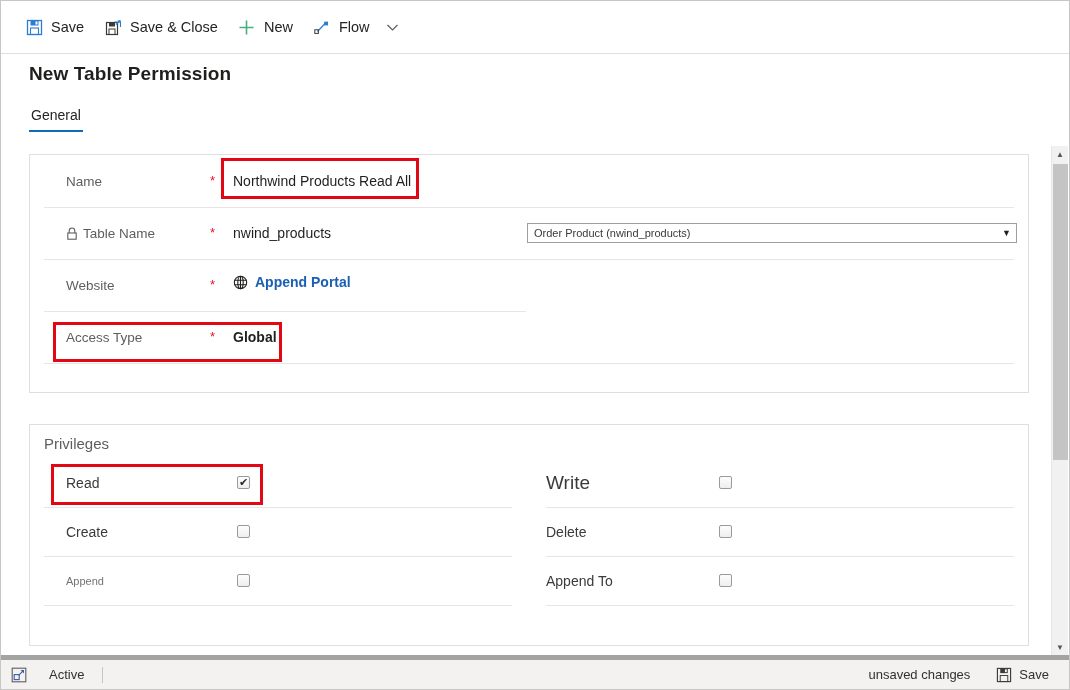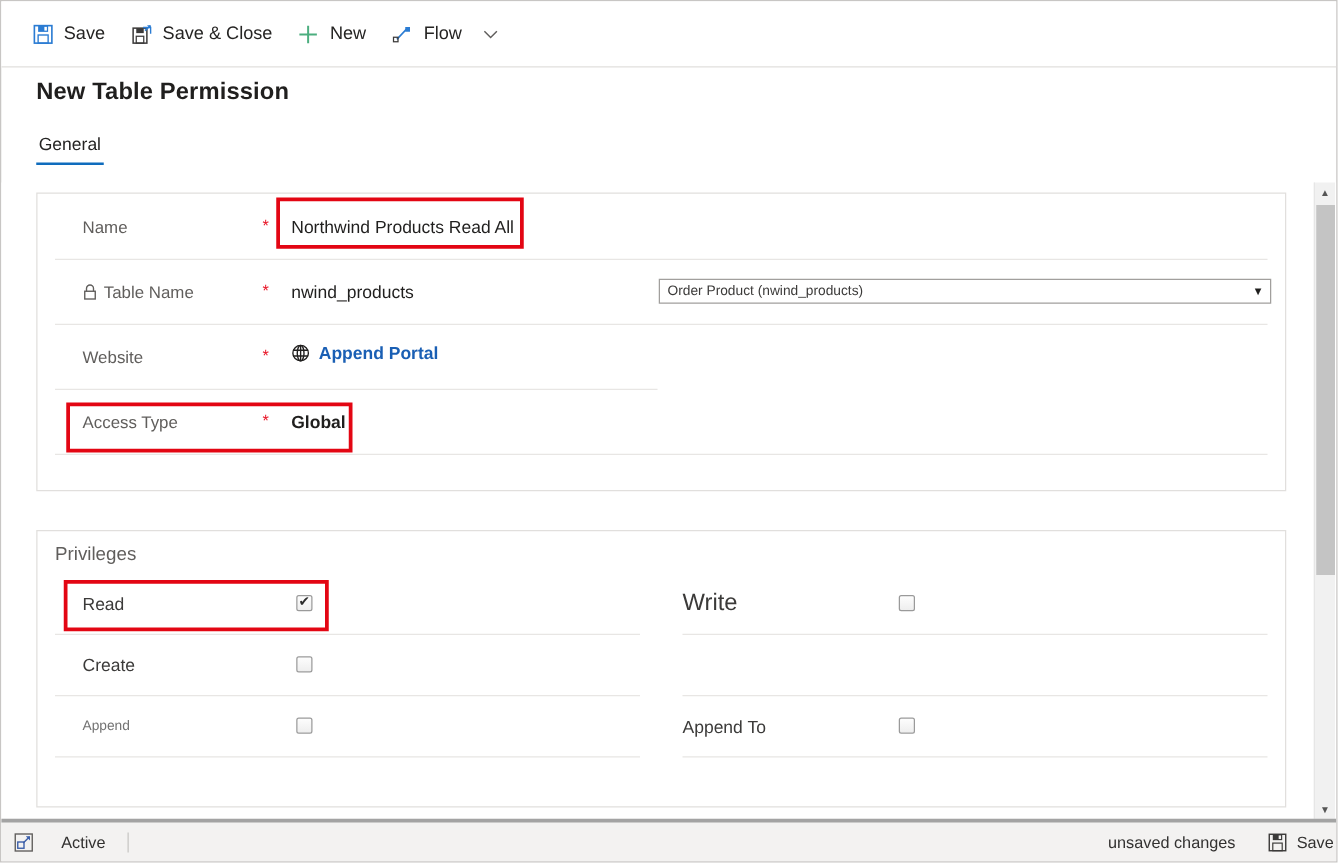"Delete" div.frow { html: none -> <div> <div> <span>Delete</span> </div> <div> <span></span> </div> </div> }
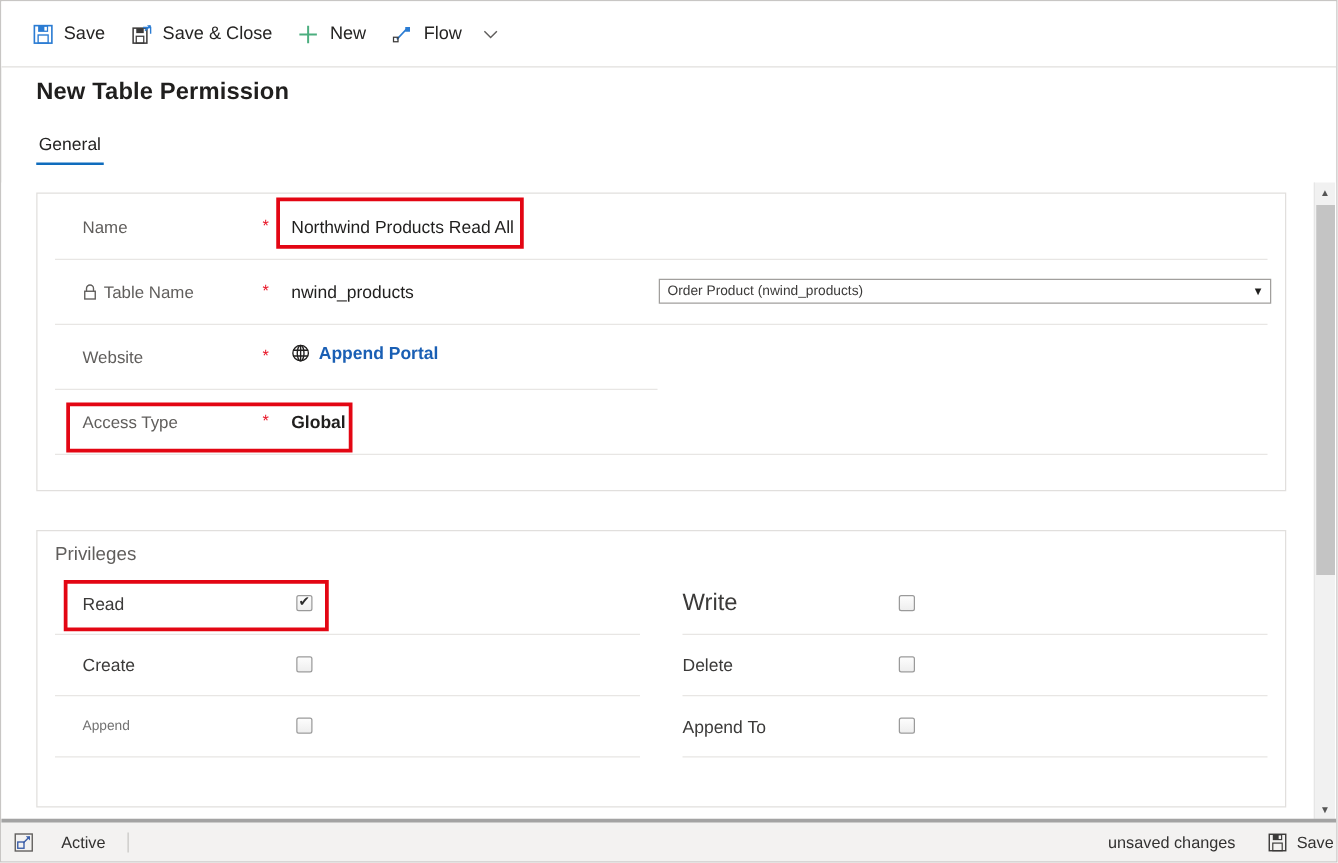"Active" .statusbar { border-top: 3px solid #a3a3a3 -> 5px solid #a3a3a3 }
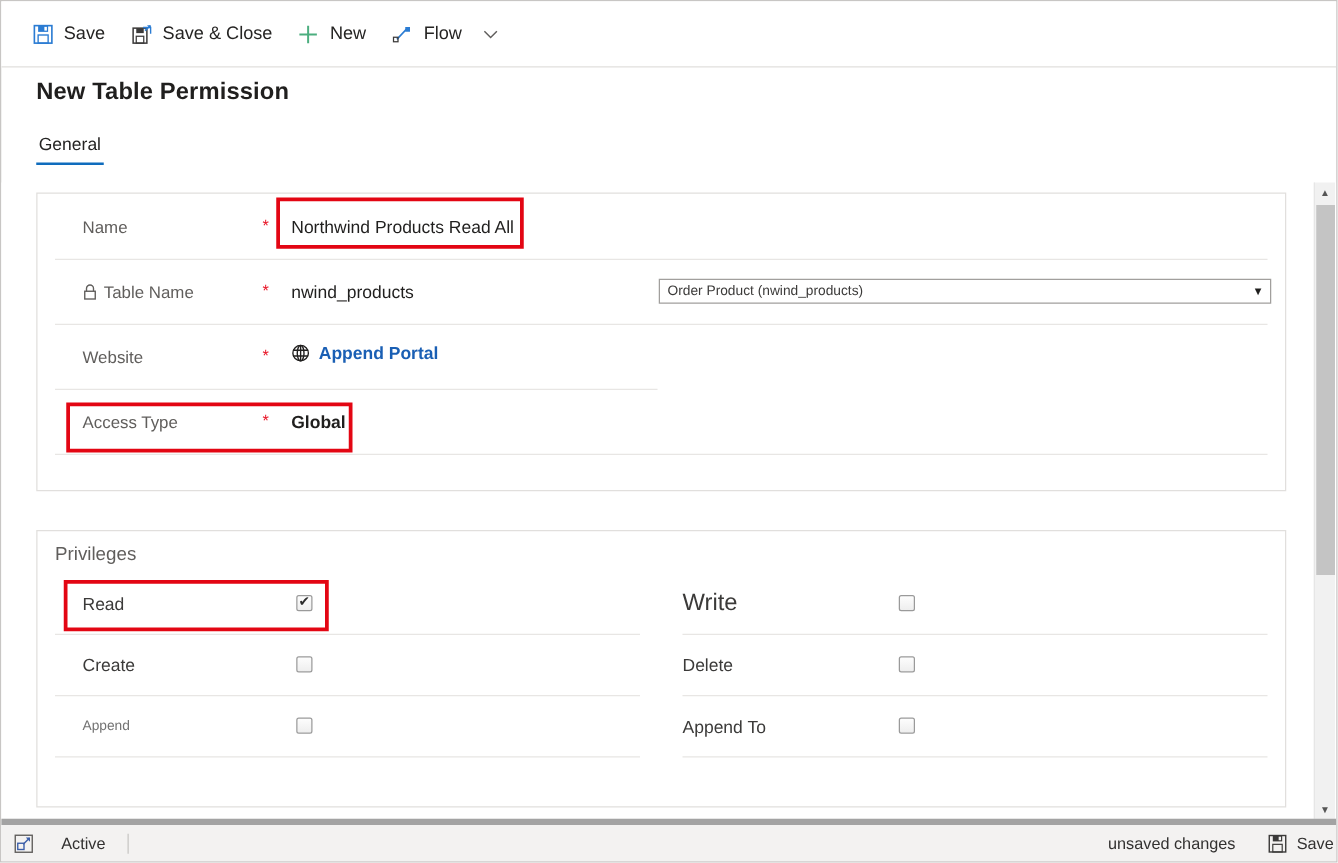"unsaved changes" .sb-right { padding-right: 2px -> 20px }
